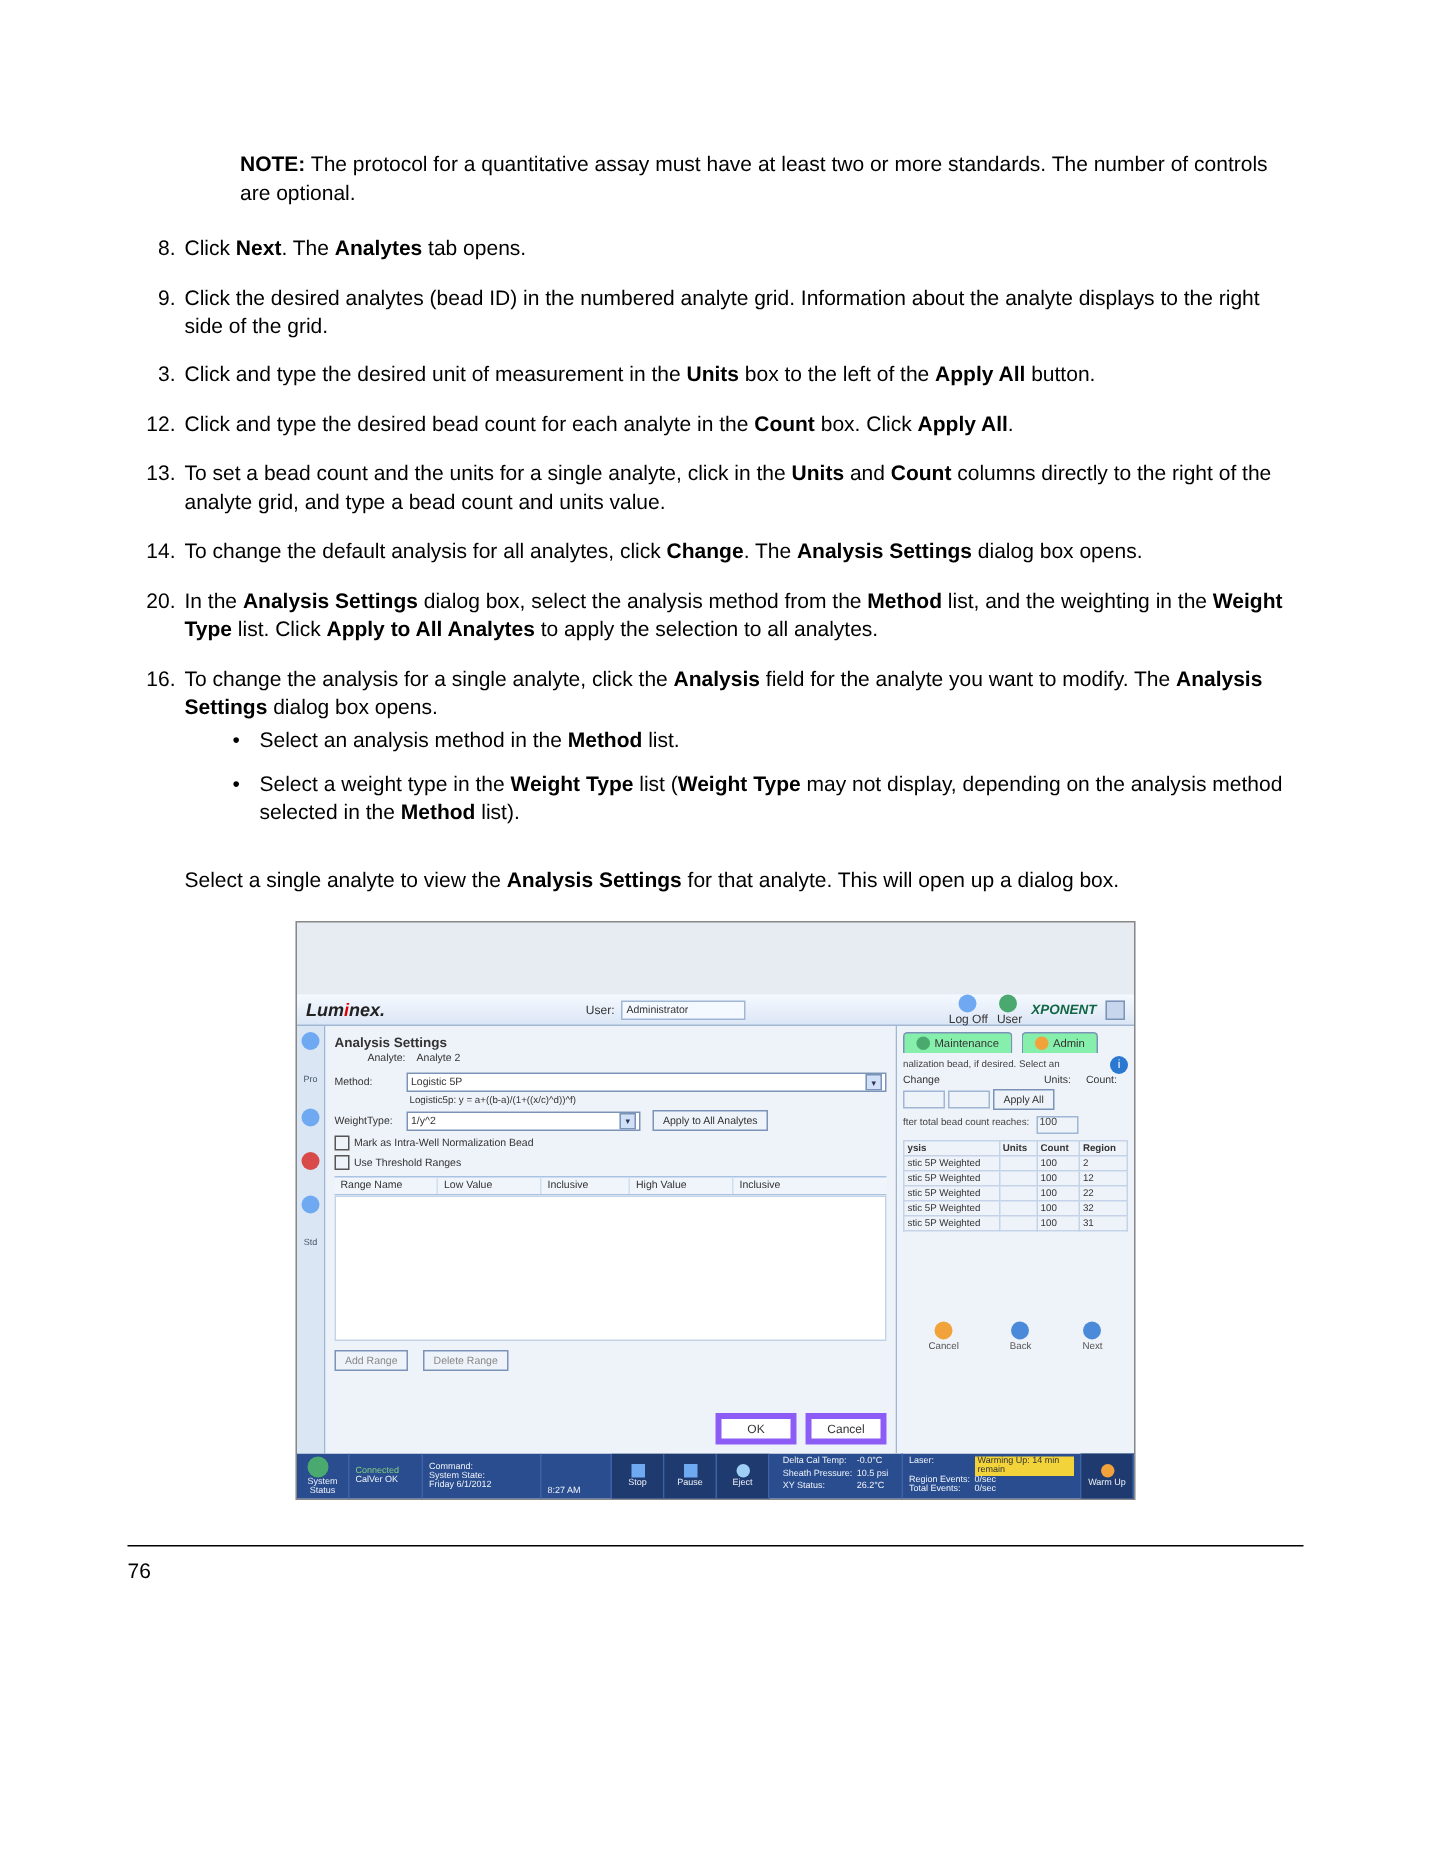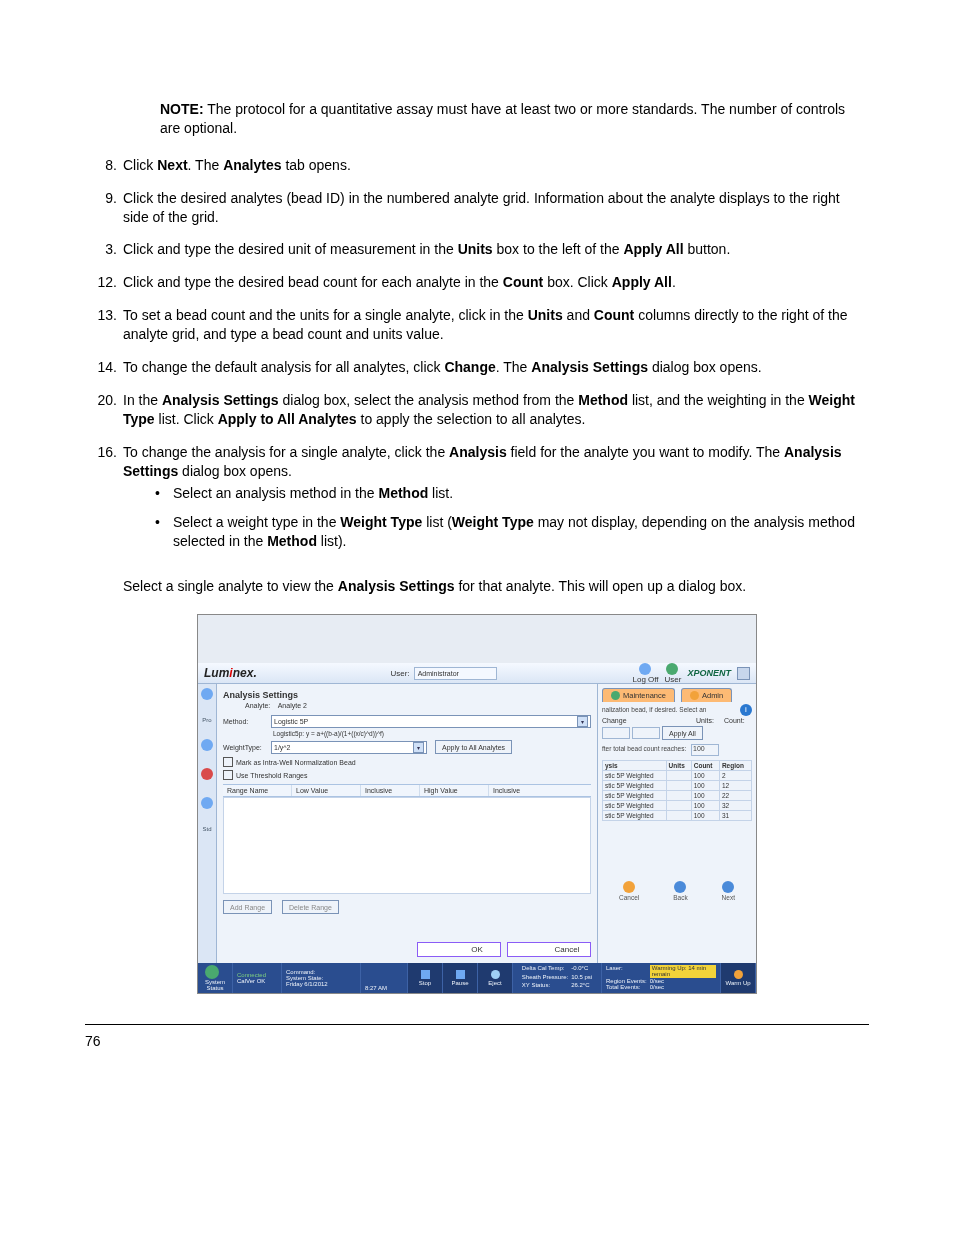"Maintenance" .tab { background: #fdba74 -> #86efac }
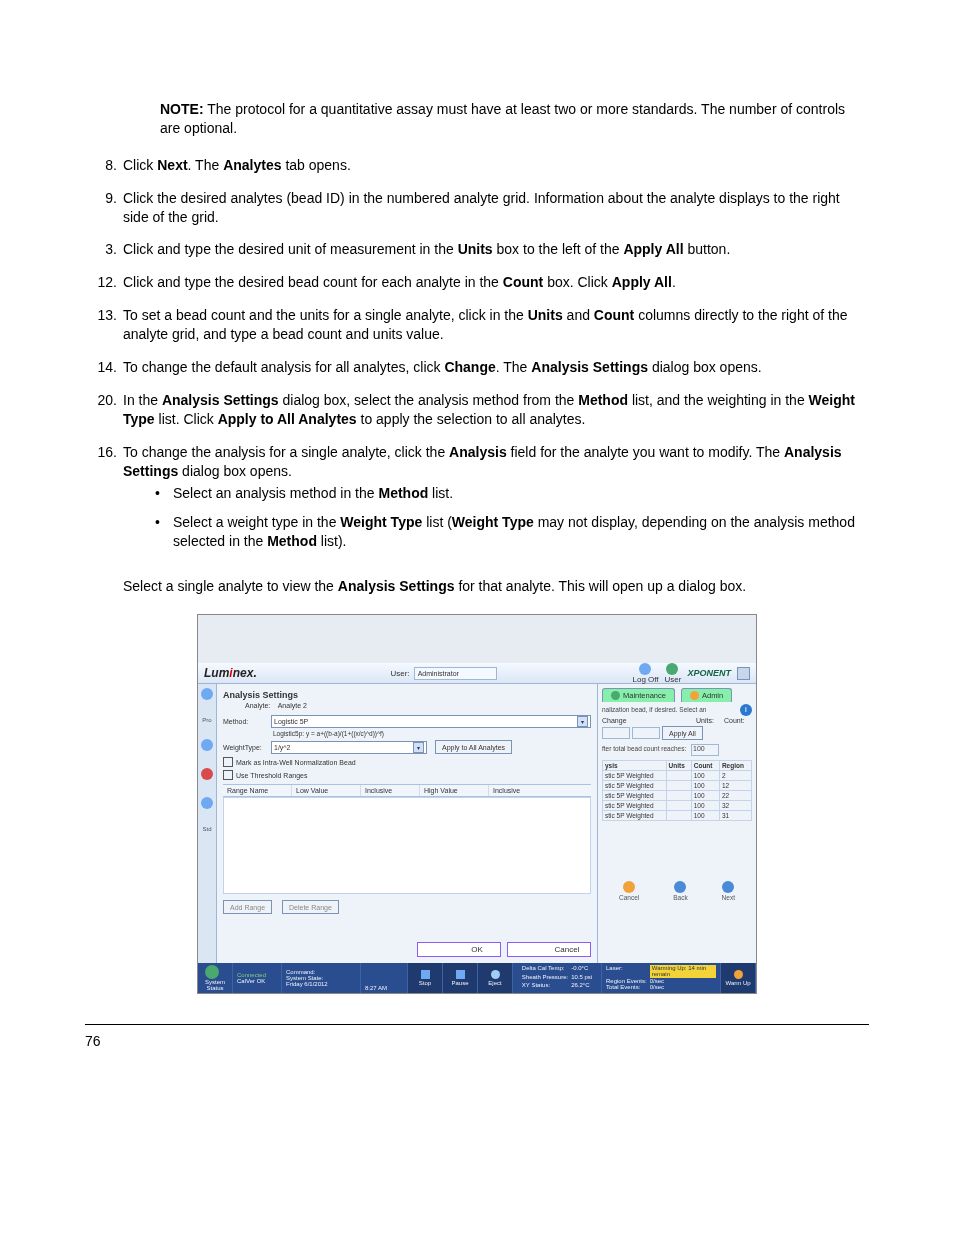"OK" .foot-btn { border: 1px solid #8b5cf6 -> 4px solid #8b5cf6; padding-left: 36px -> none }
